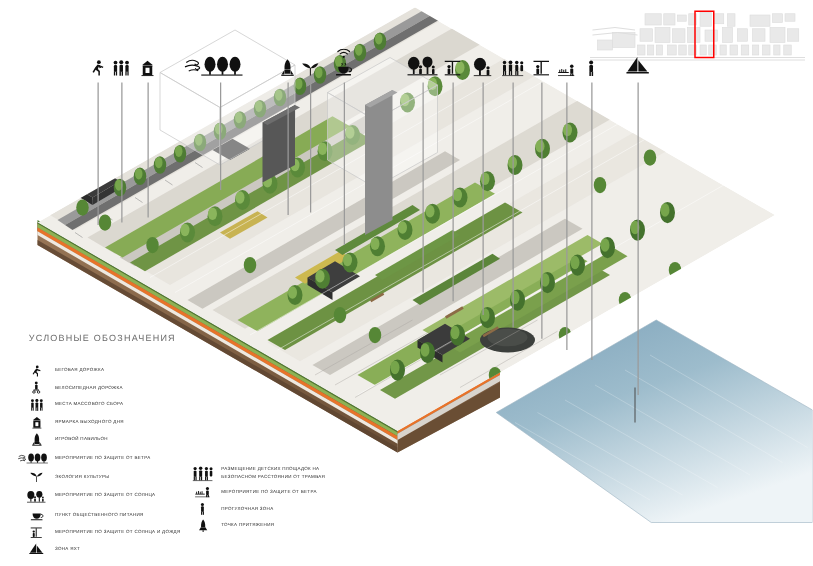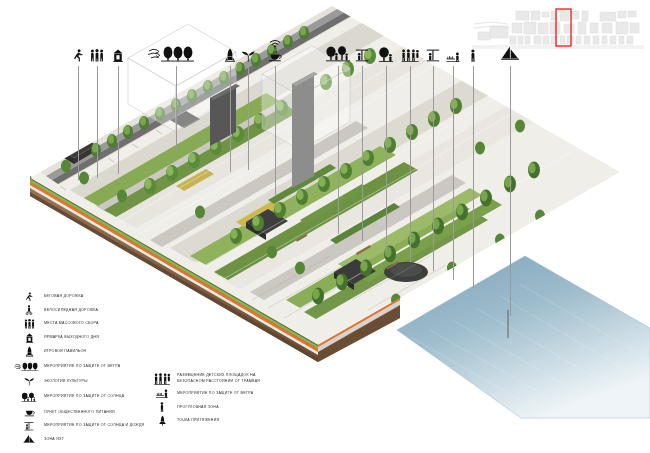"УСЛОВНЫЕ ОБОЗНАЧЕНИЯ" div { html: none -> <div>УСЛОВНЫЕ ОБОЗНАЧЕНИЯ</div> }
